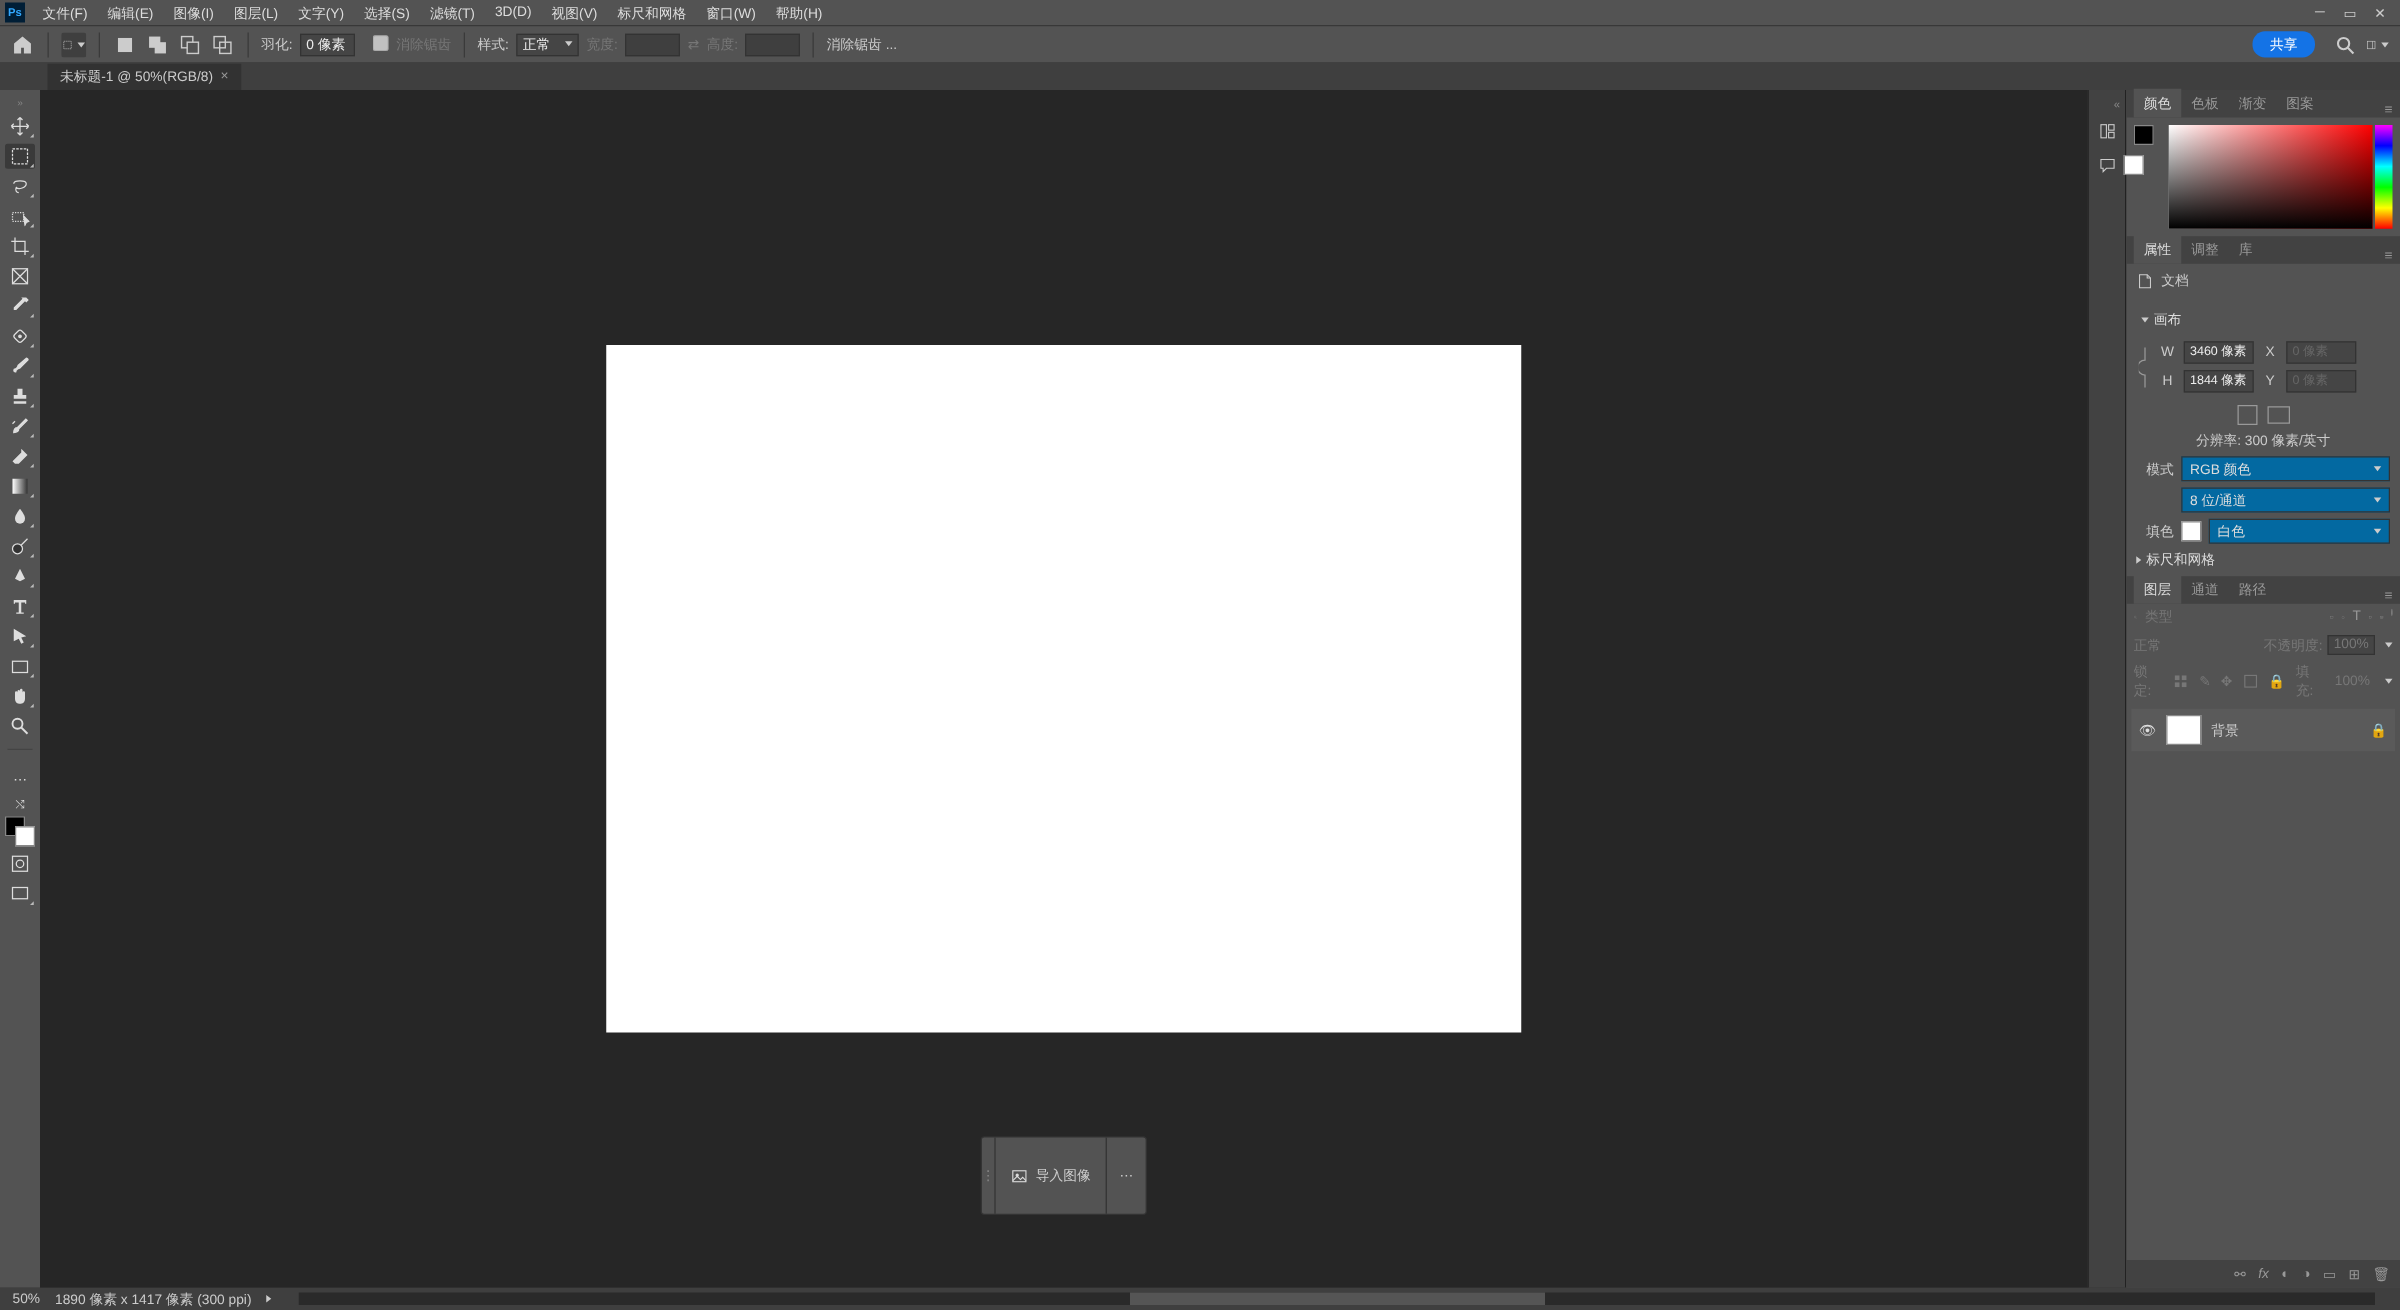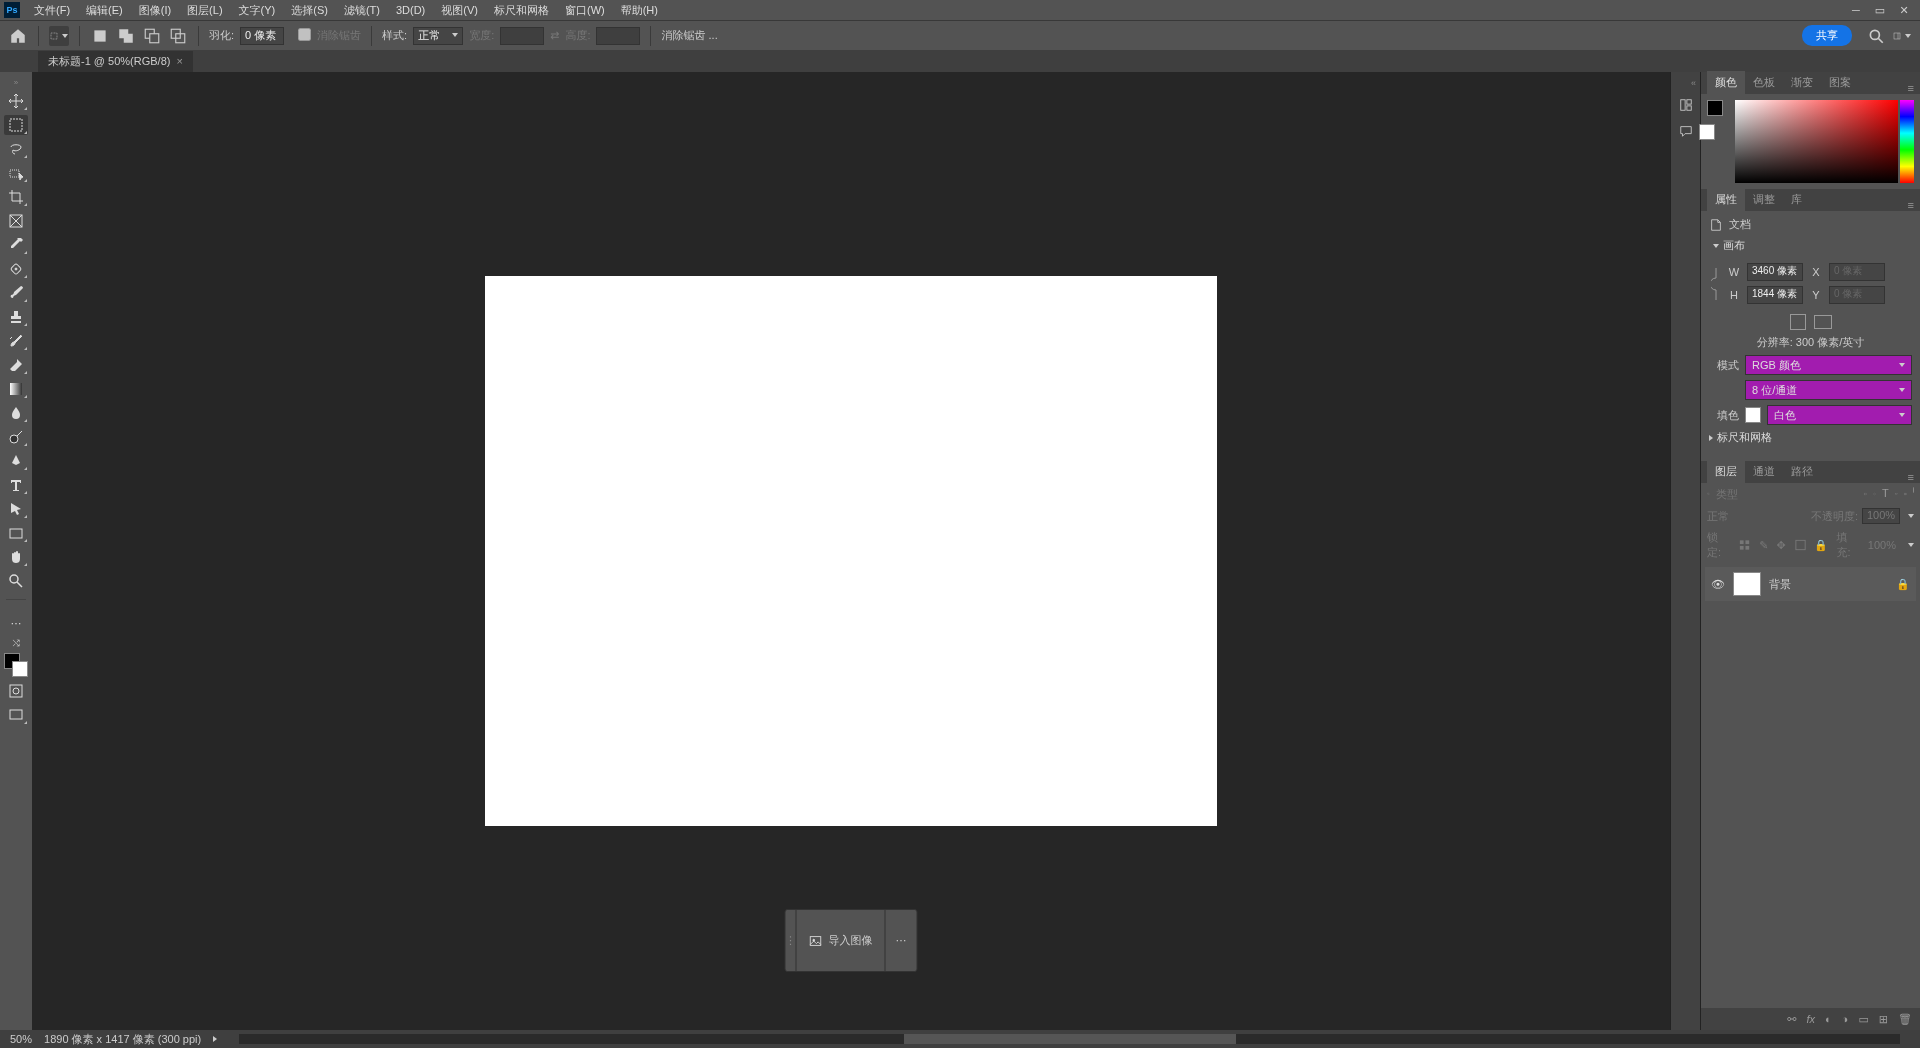"文档" div { margin-bottom: 6px -> 16px }
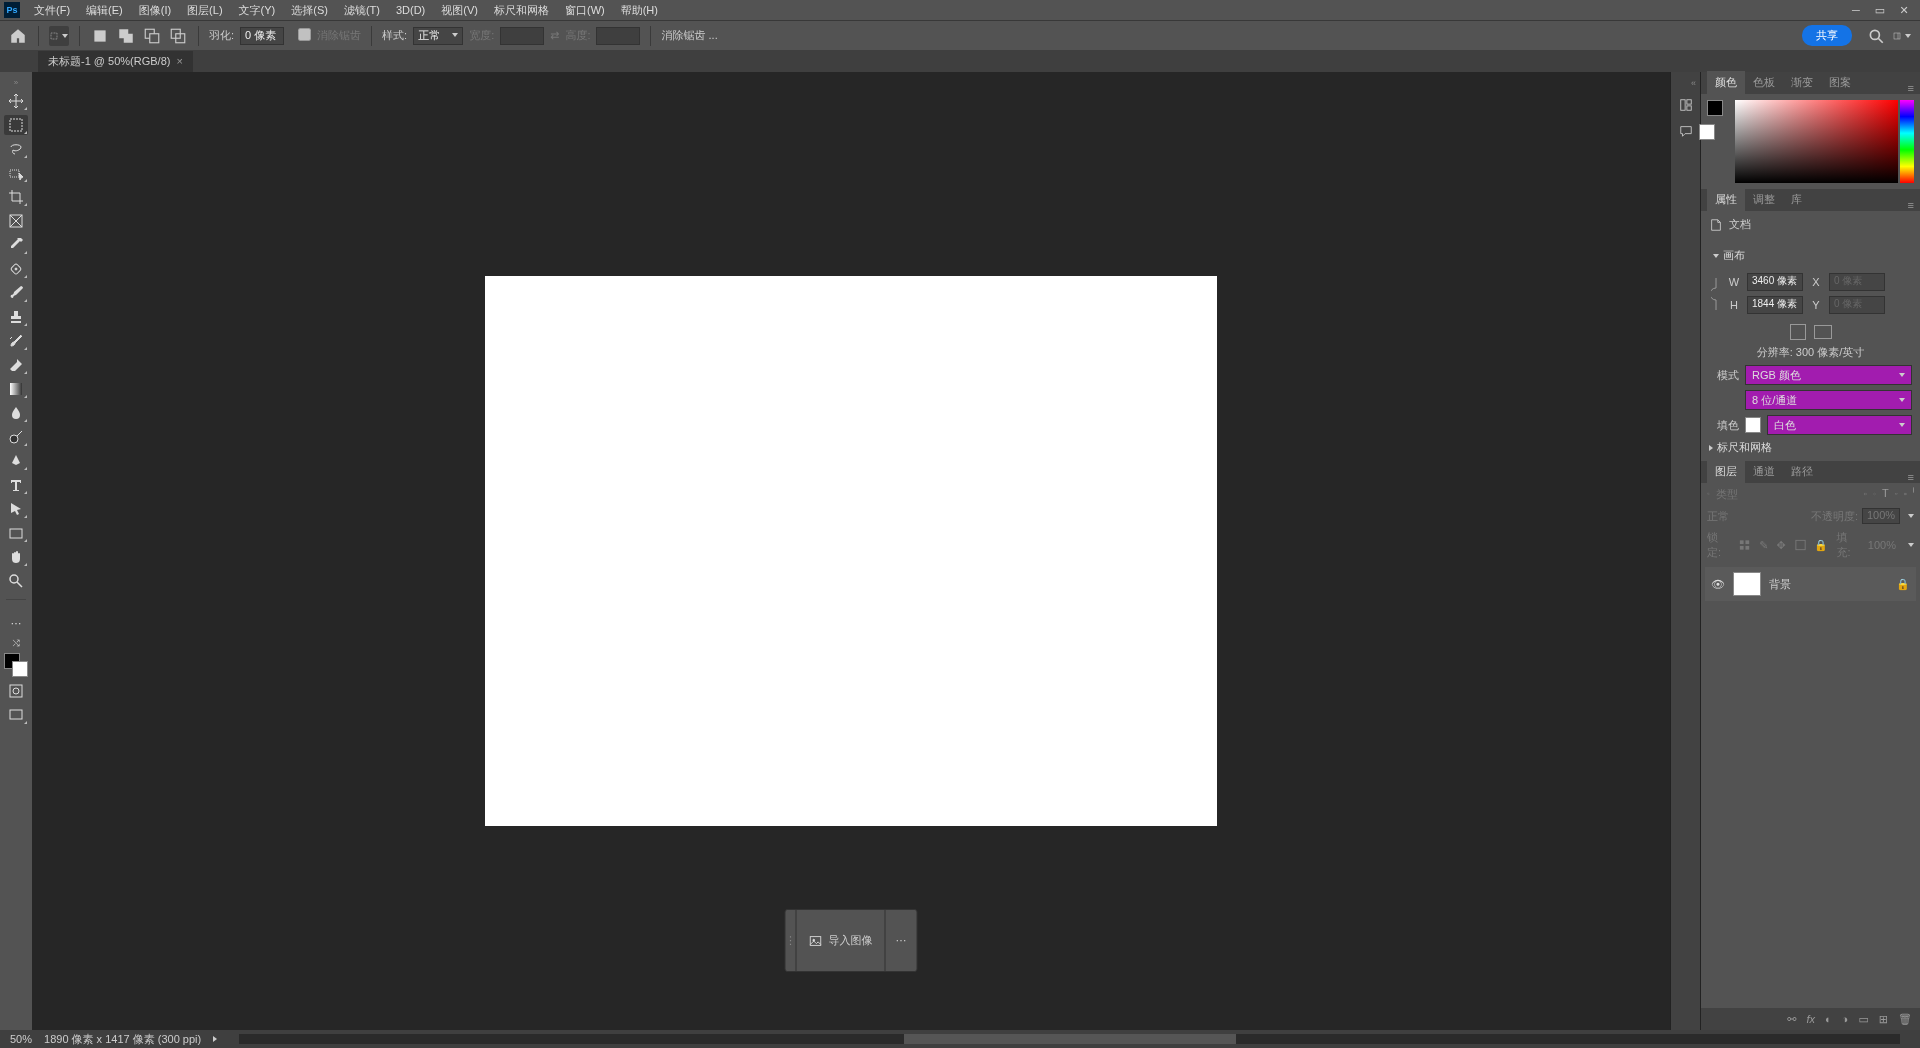"RGB 颜色" .prop-select { background: #a21caf -> #0369a1 }
